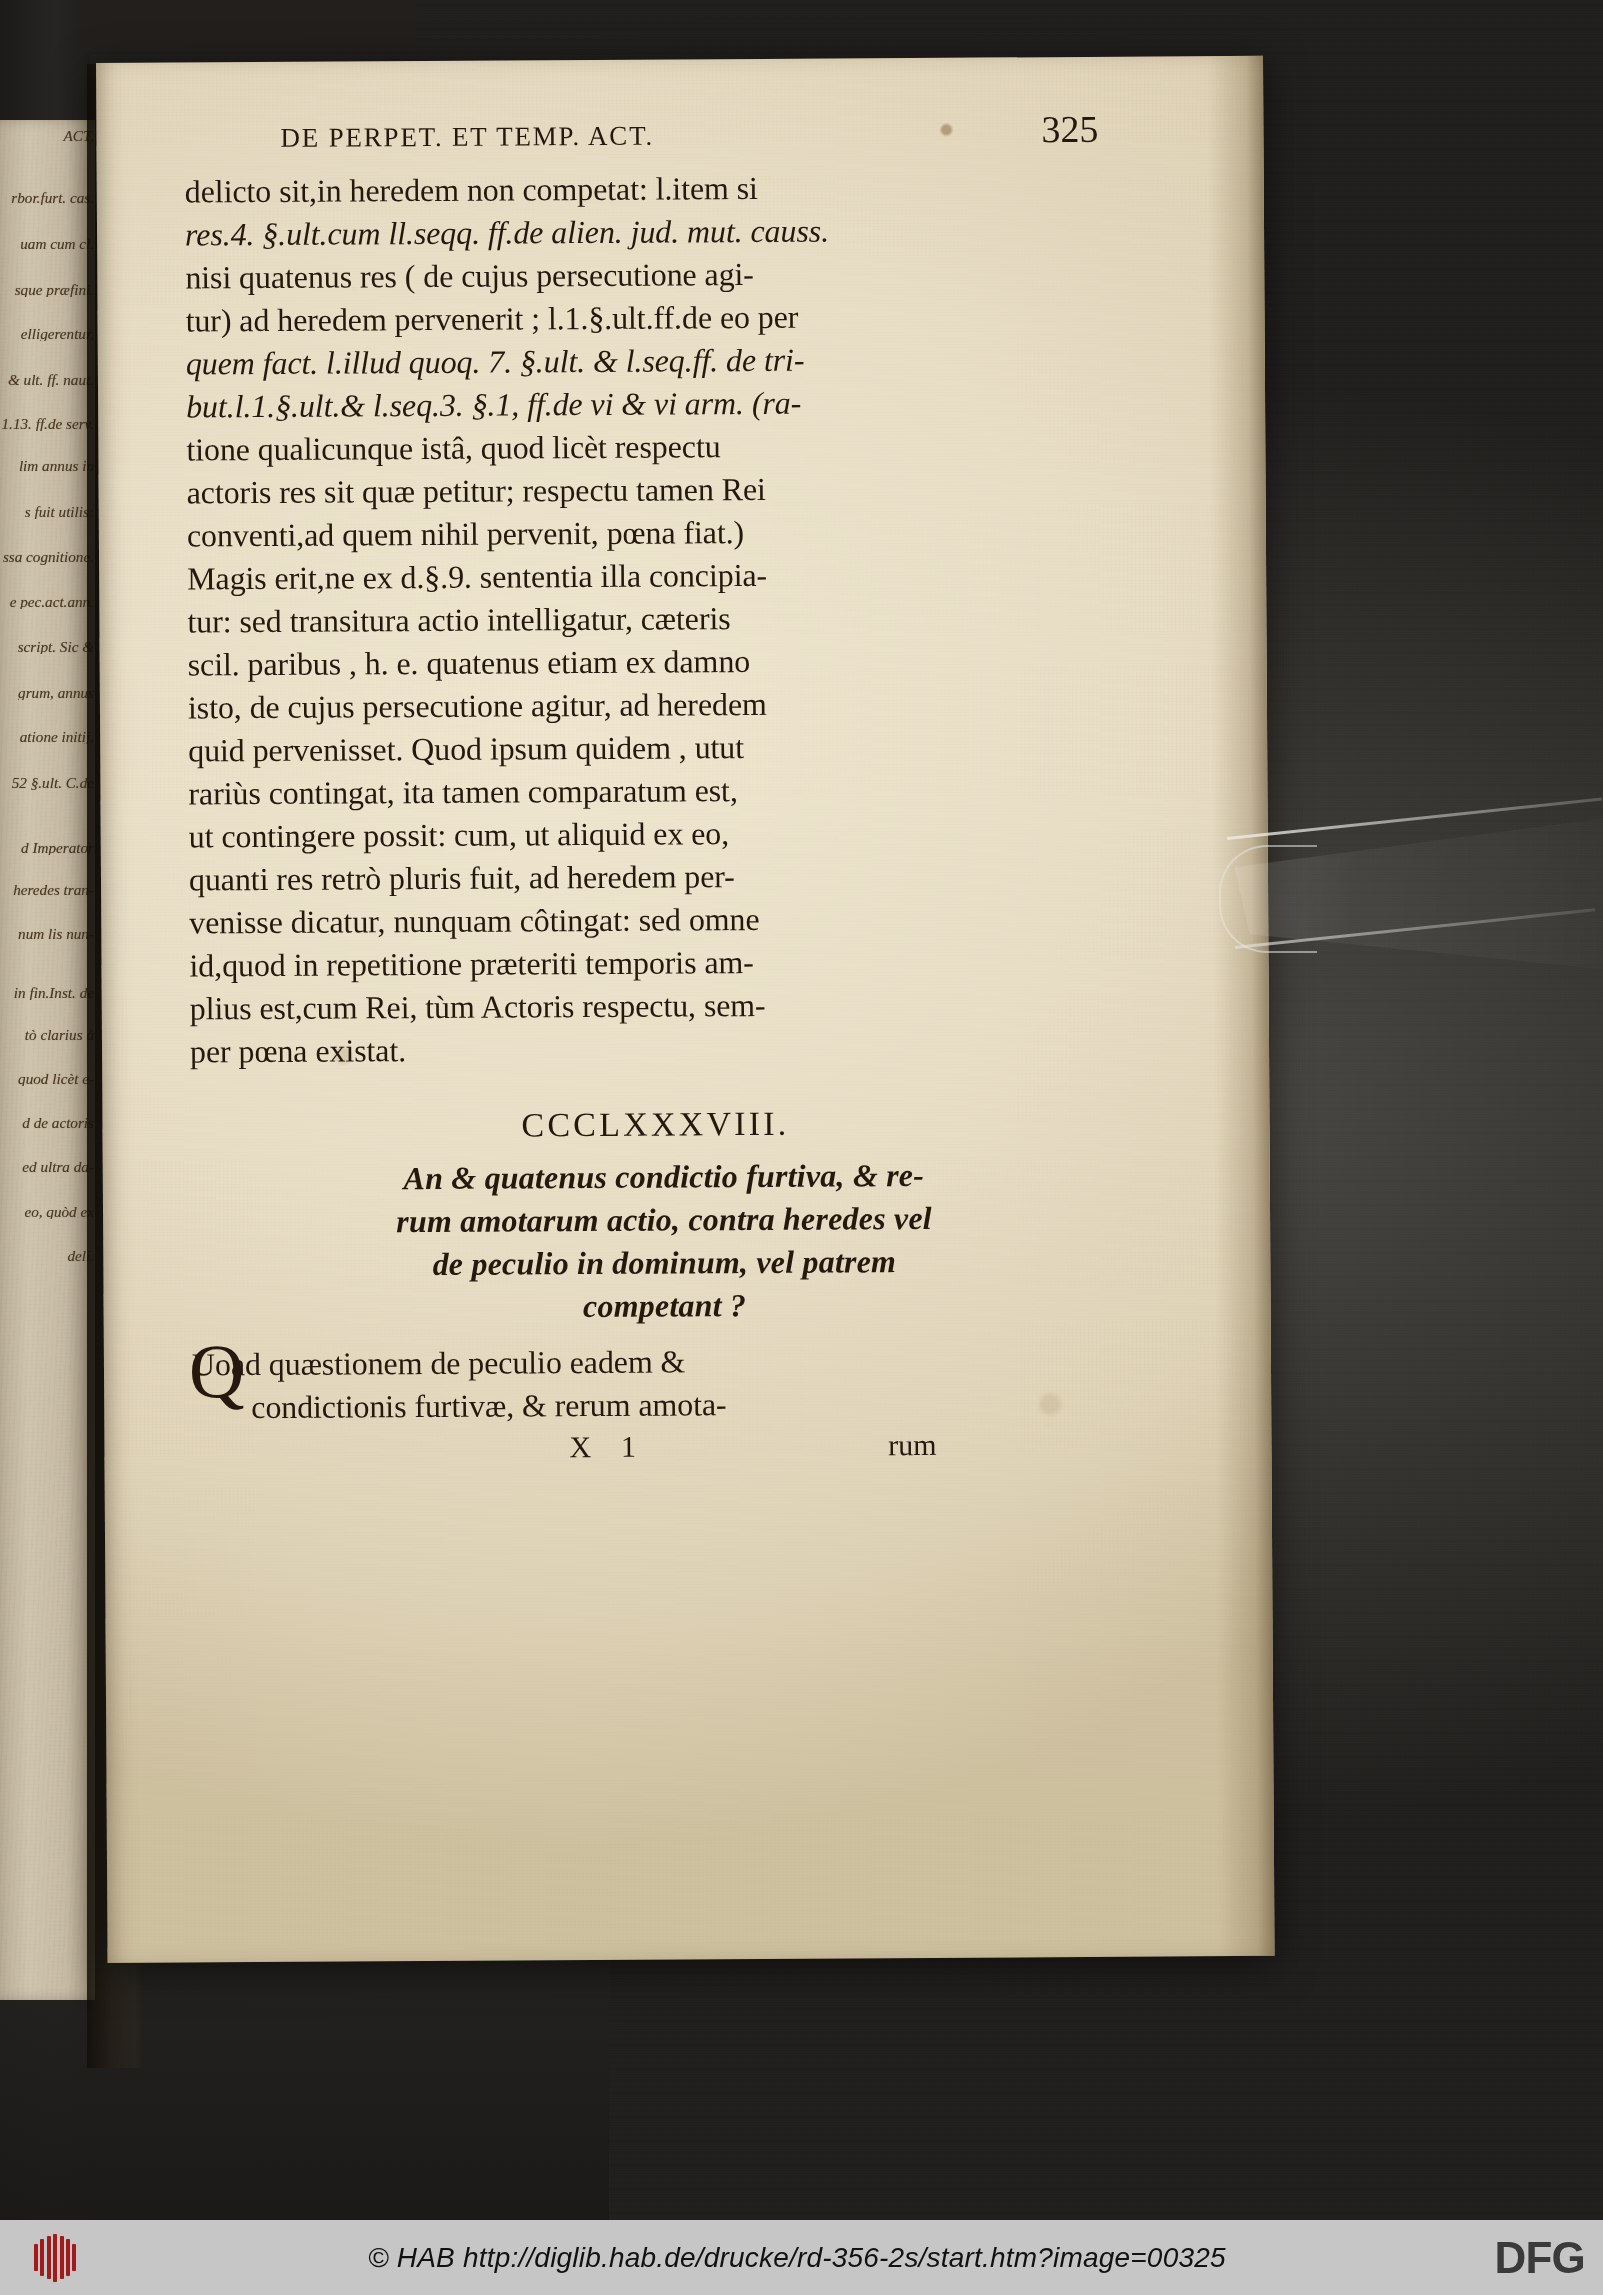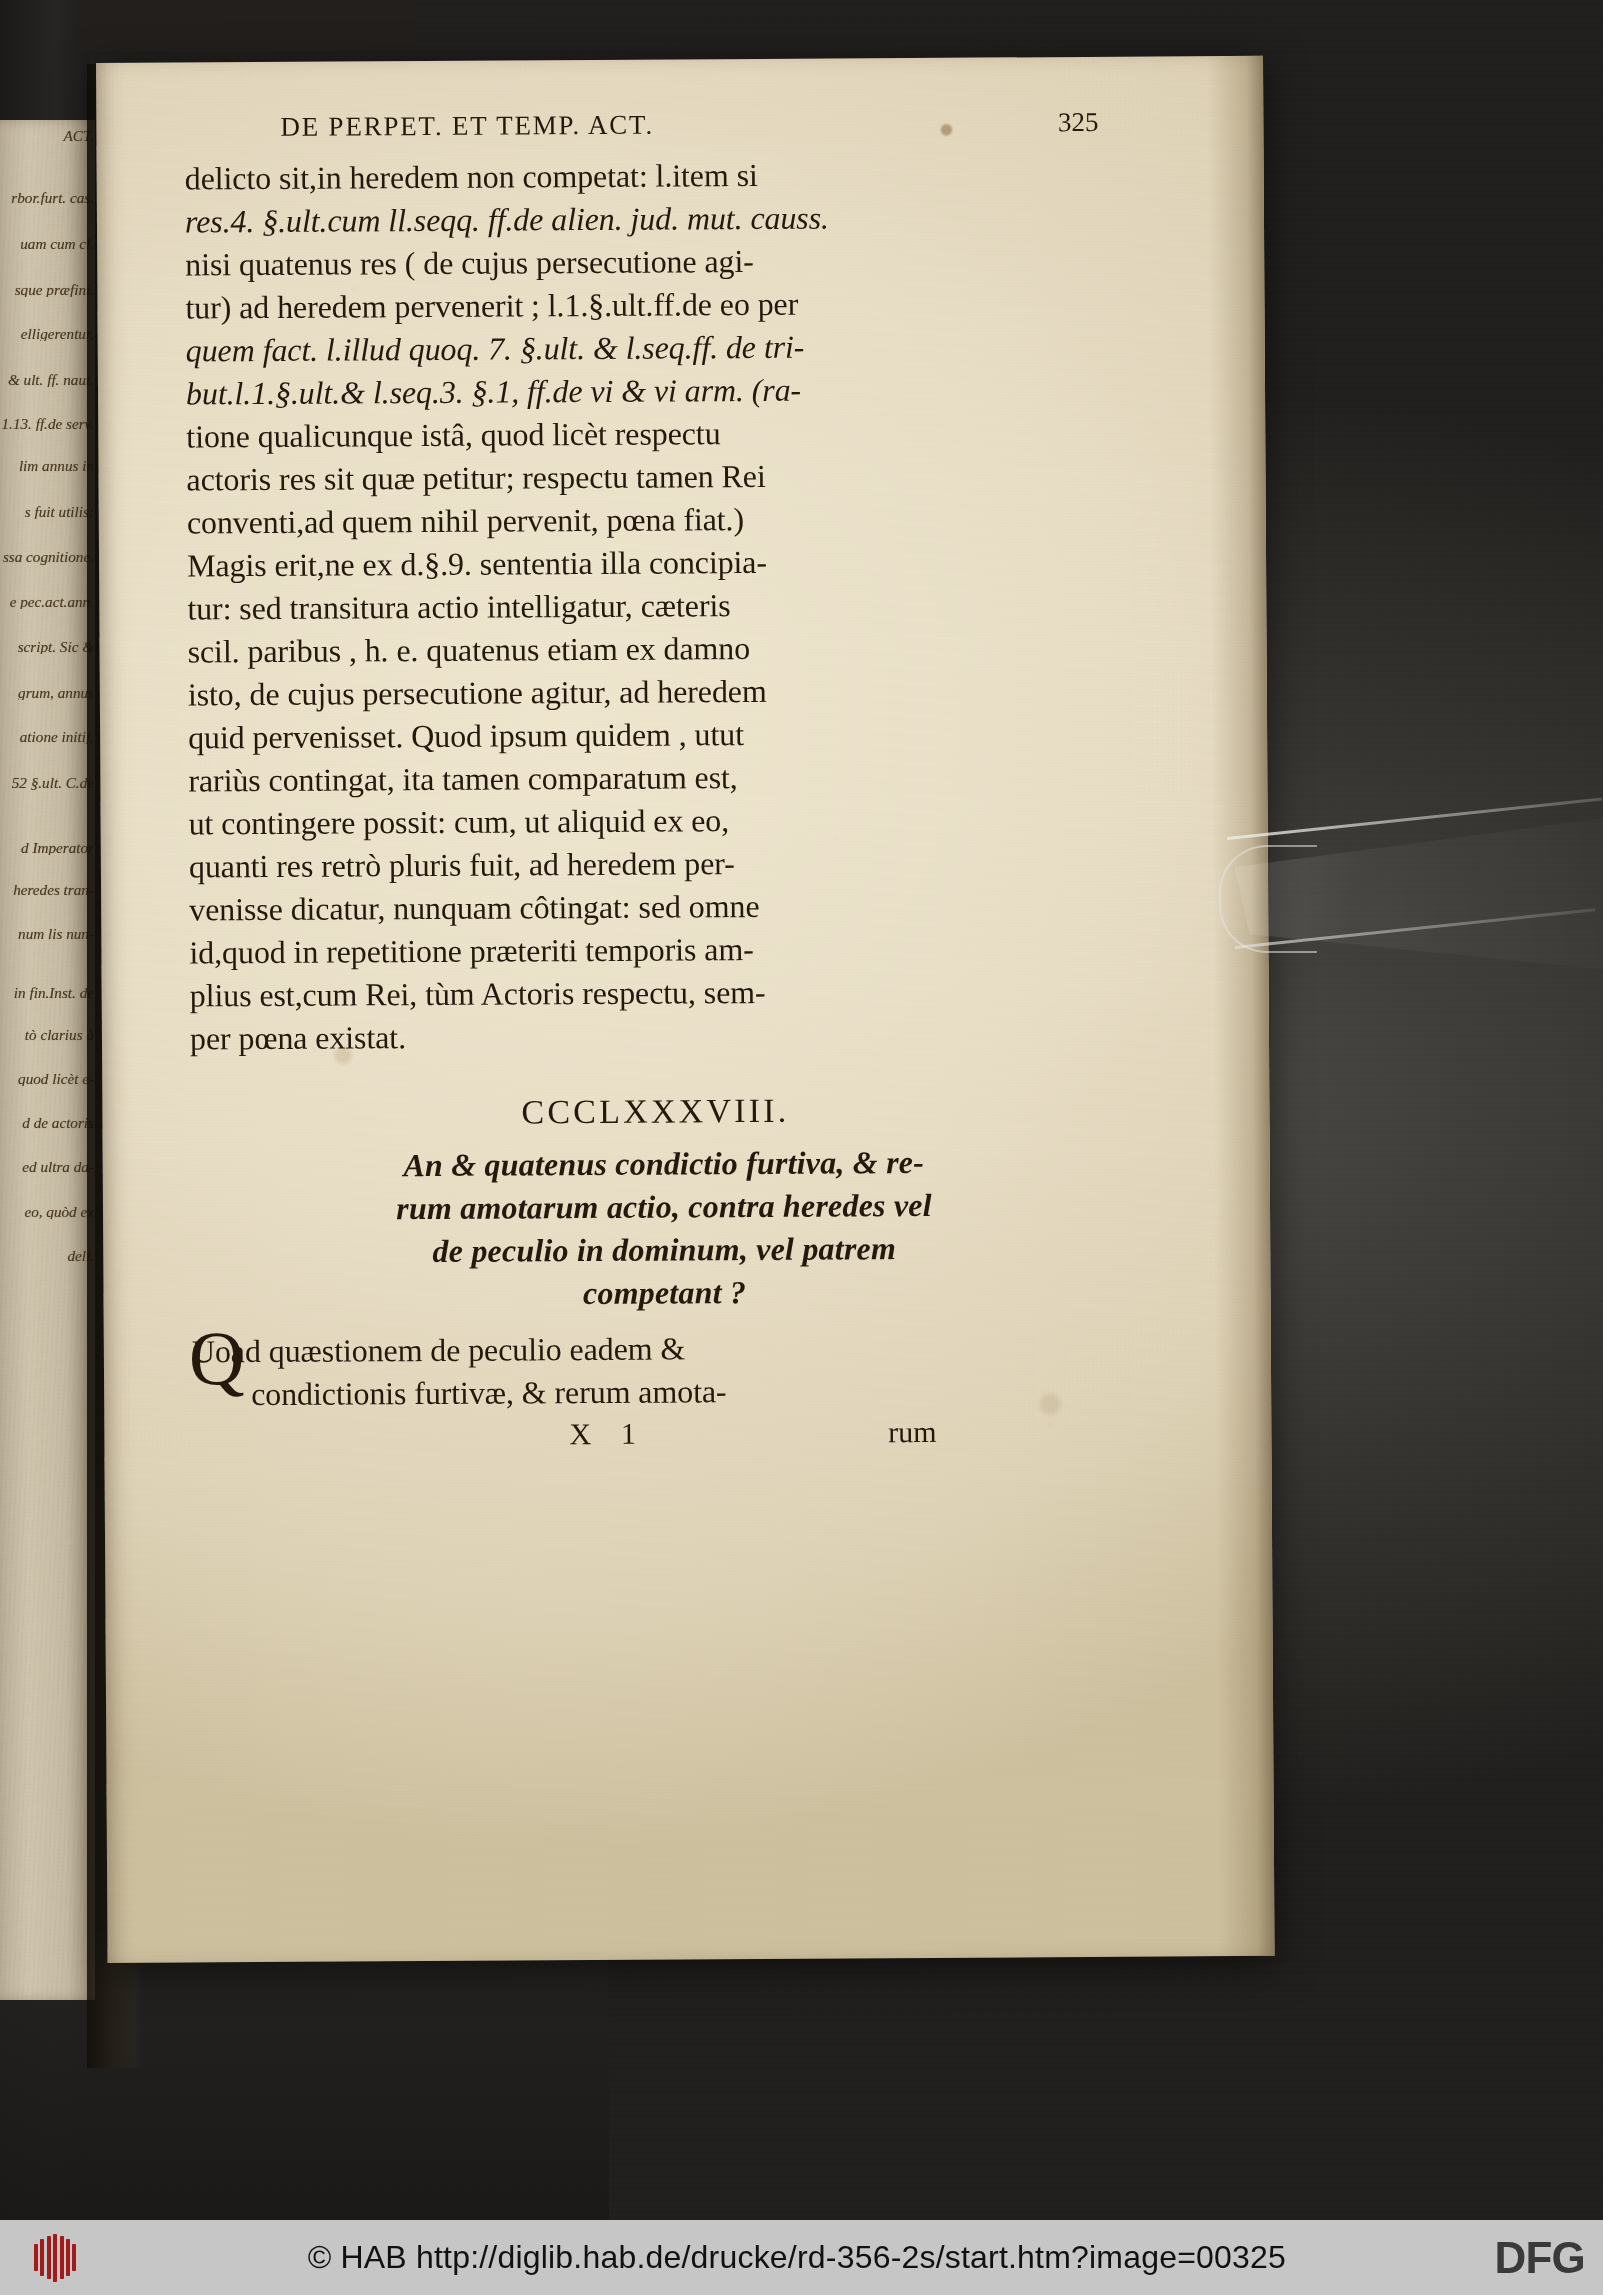"325" .running-head .rh-page { font-size: 27px -> 38px }
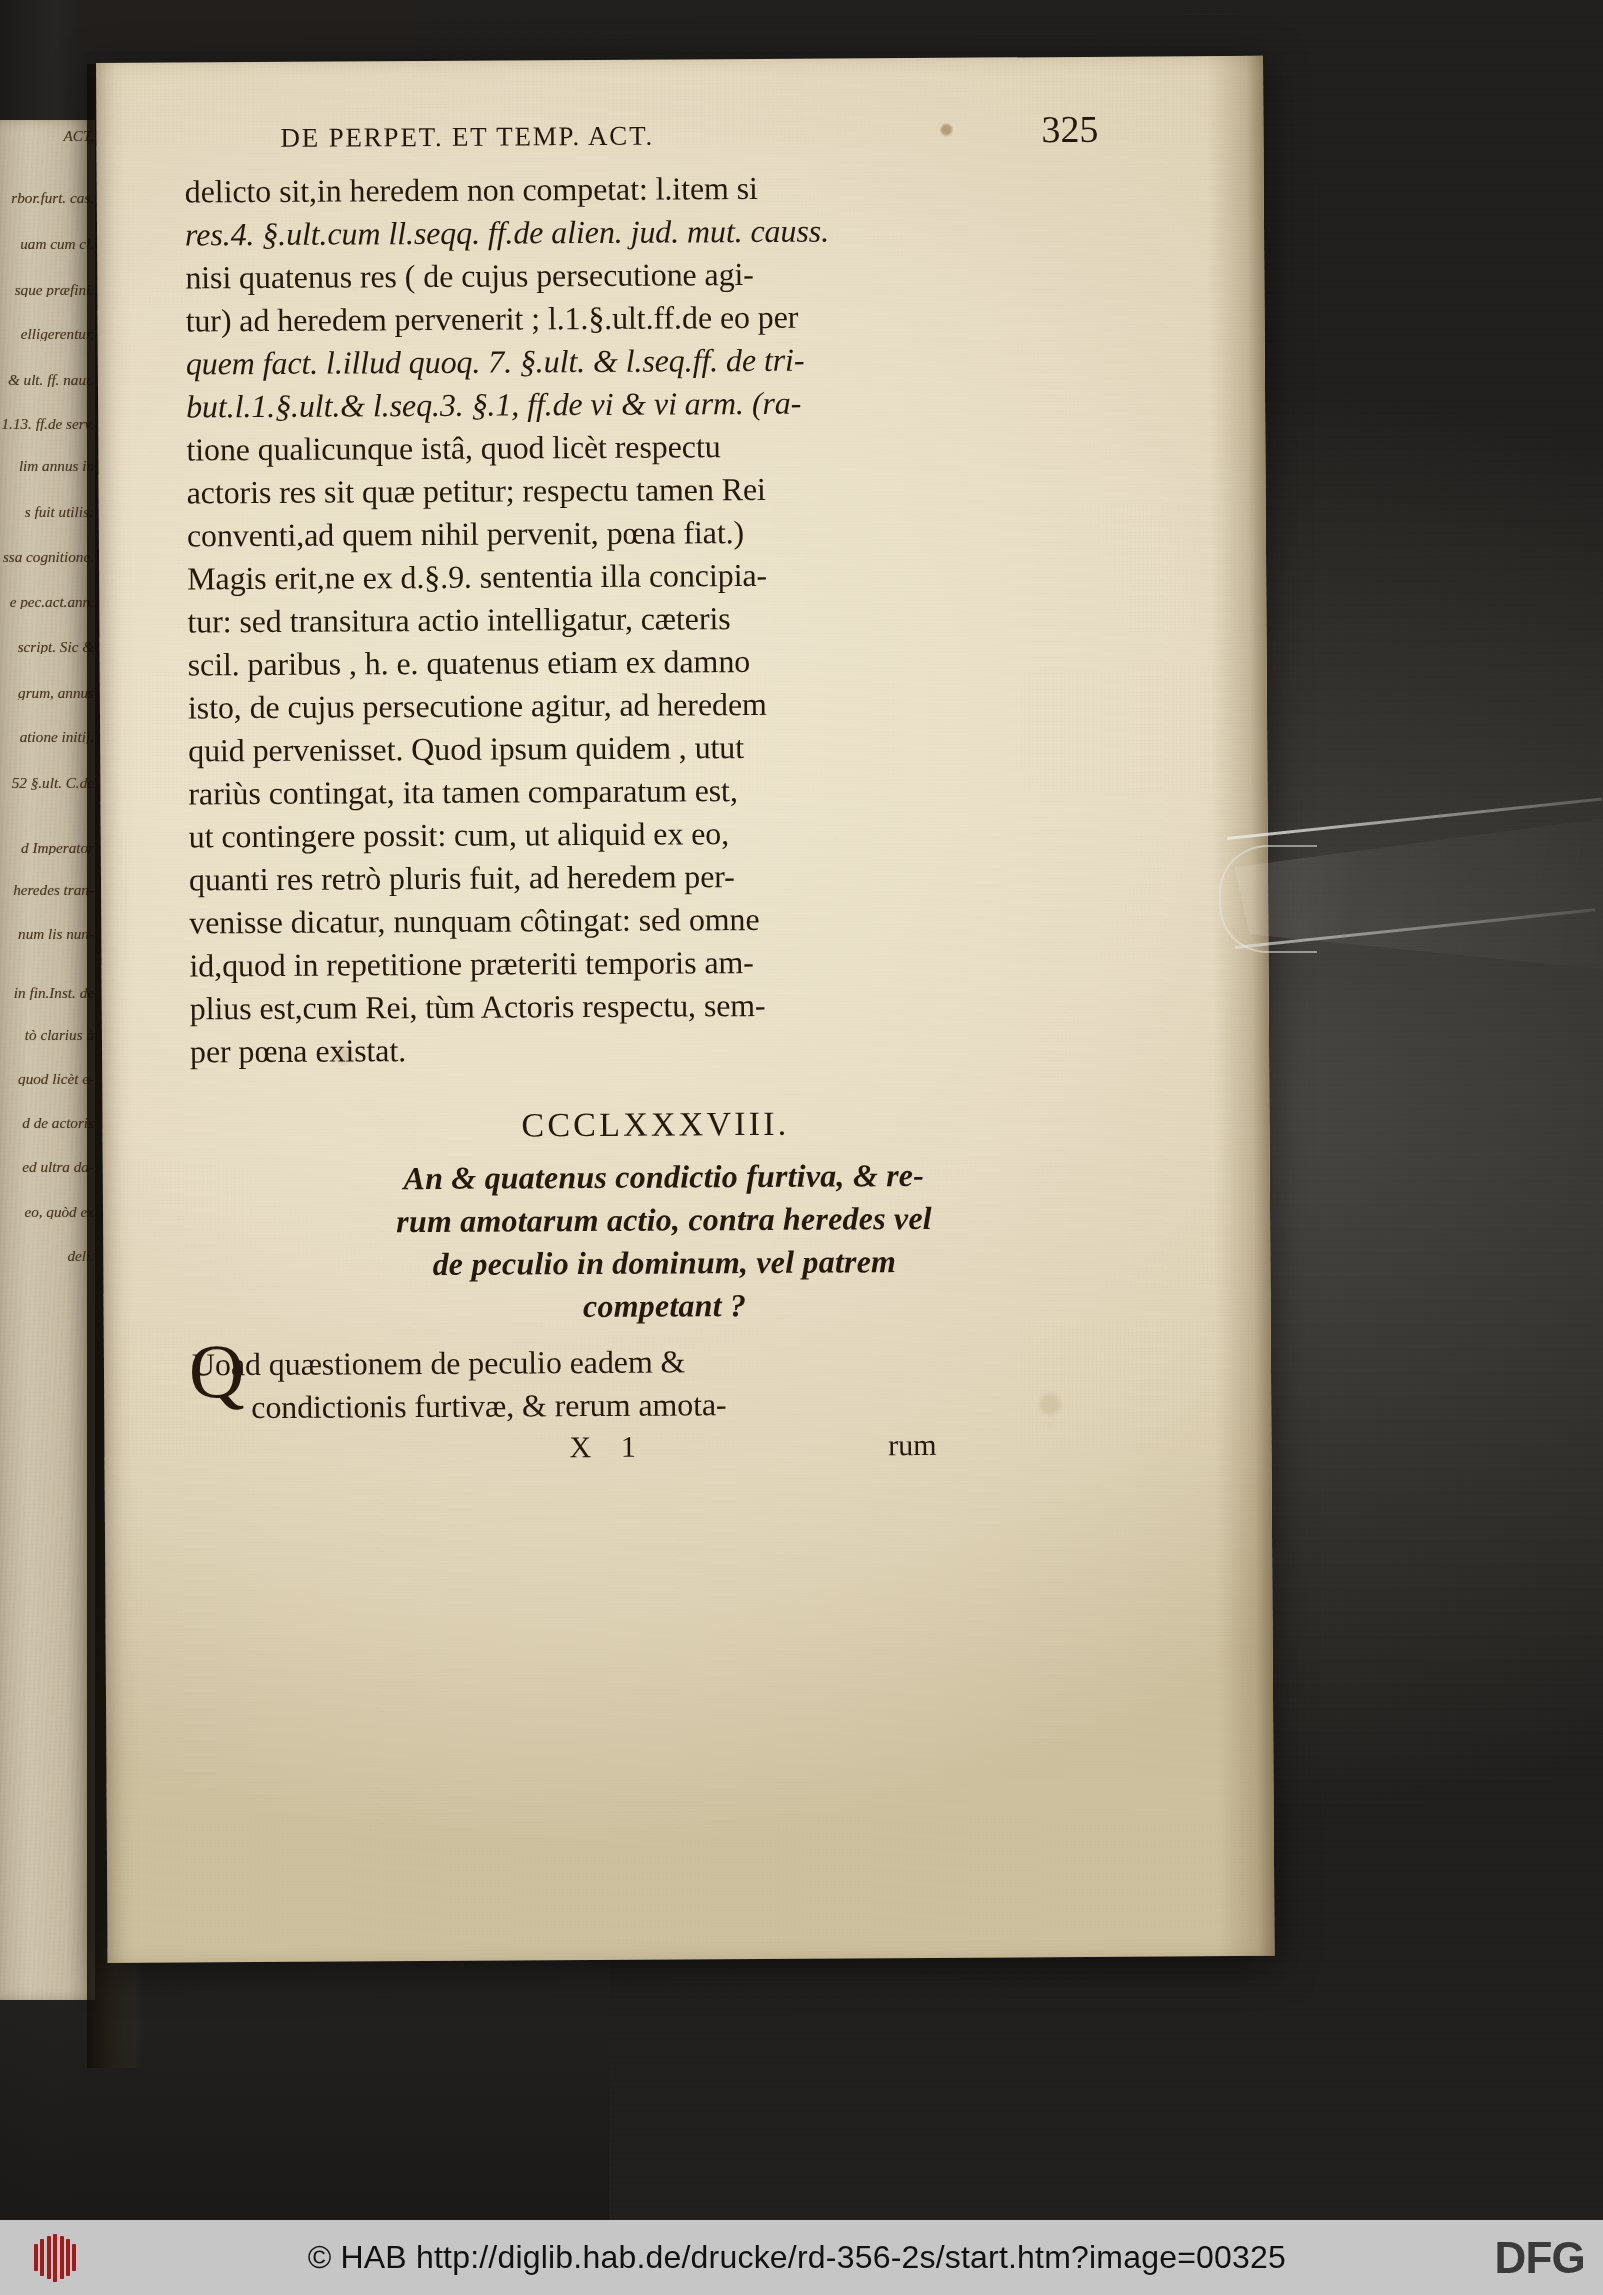"© HAB" .footer-text { font-size: 32px -> 28px; font-style: none -> italic }
